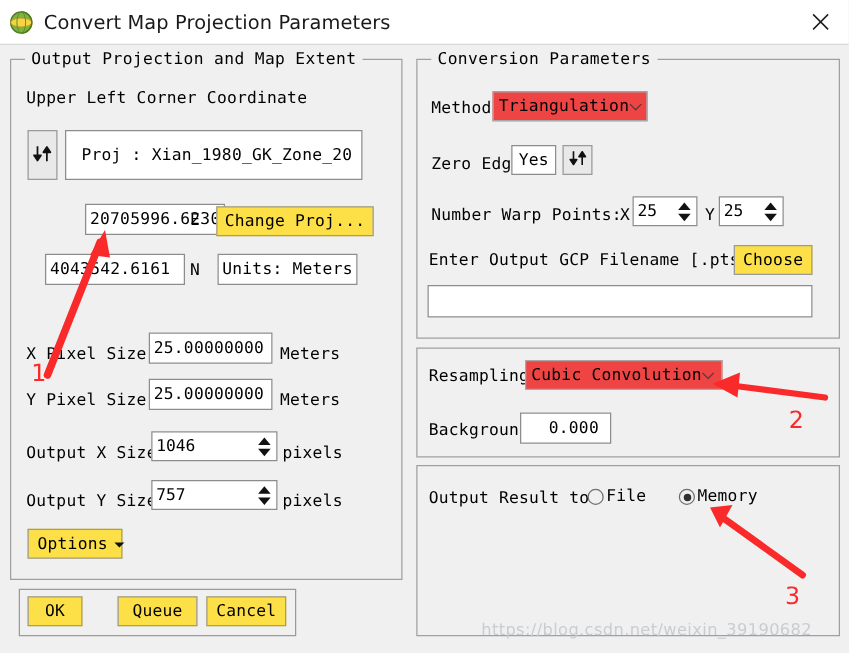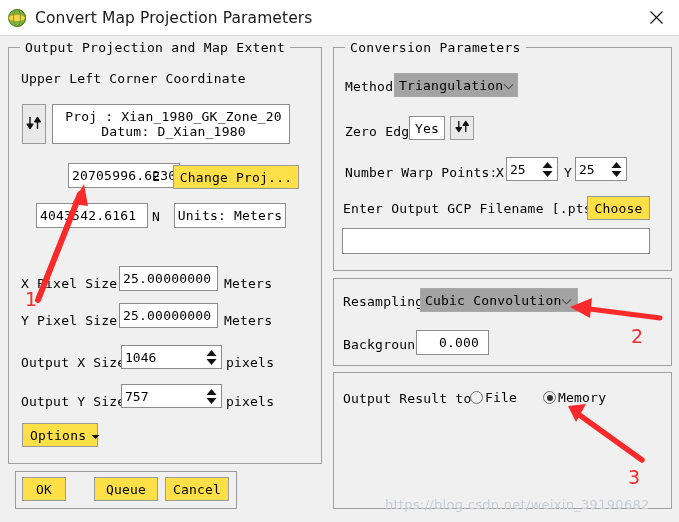"Triangulation" .dropdown { background: #a3a3a3 -> #ef4444 }
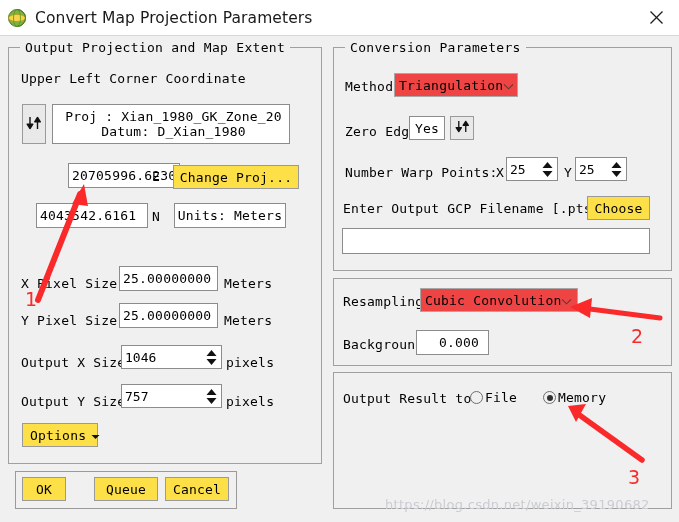"Datum: D_Xian_1980" div { html: <div>Datum: D_Xian_1980</div> -> none }
